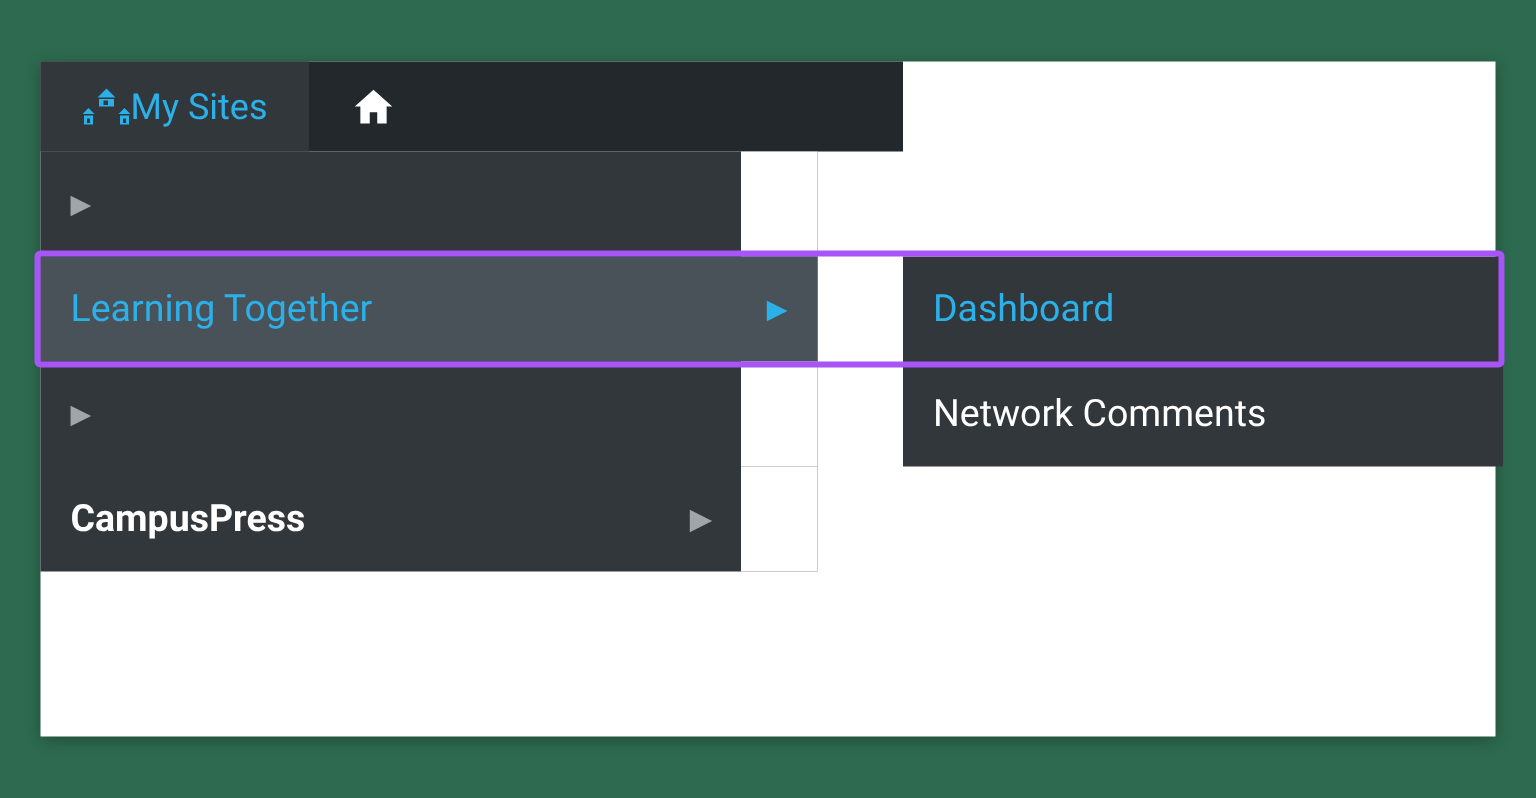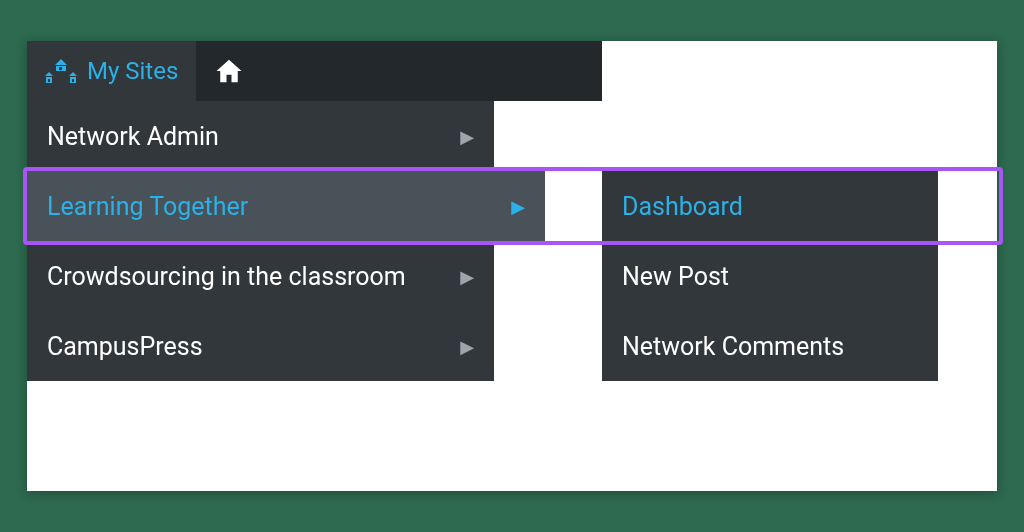"My Sites" .top-item { gap: 10px -> 0; padding: 0 18px -> 0 28px }
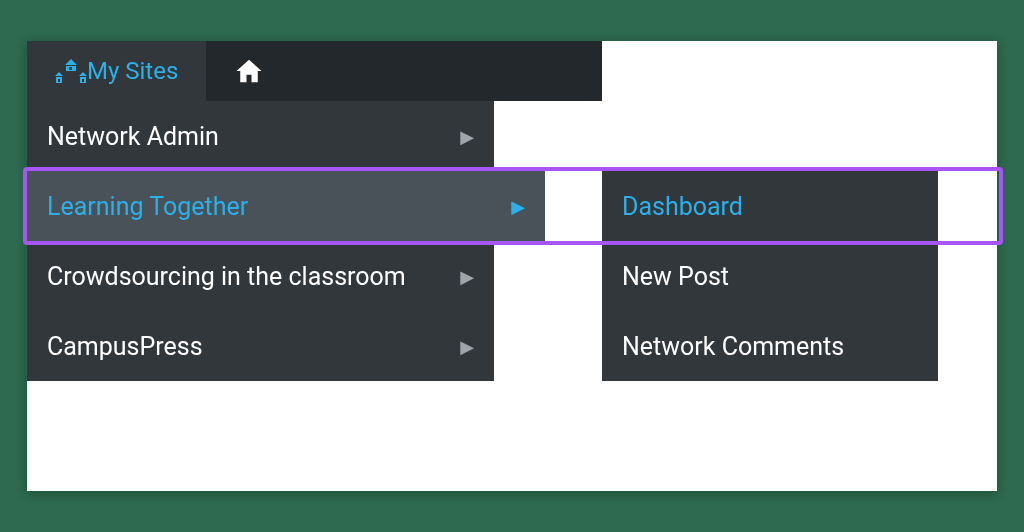"Network Admin" span { html: <span>Network Admin</span> -> none }
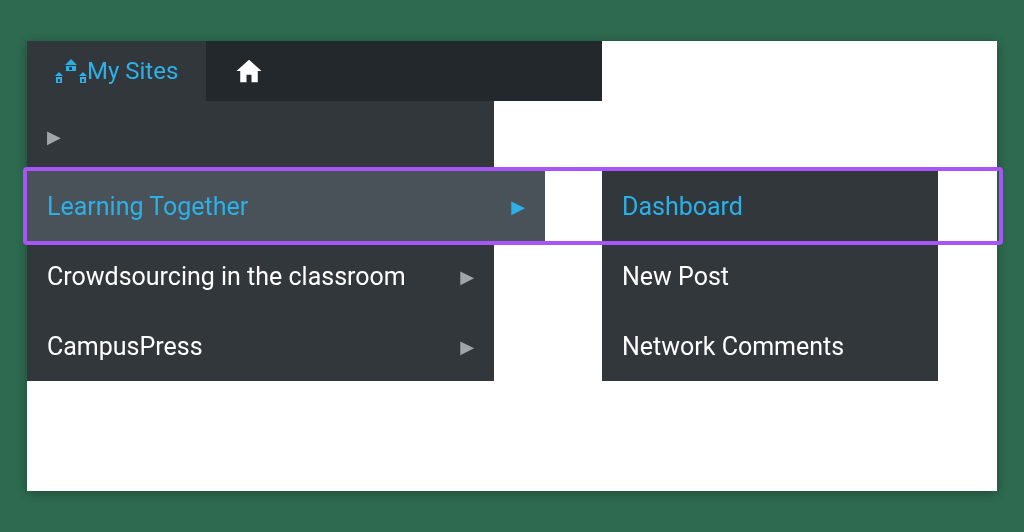"Dashboard" .submenu { width: 336px -> 400px }
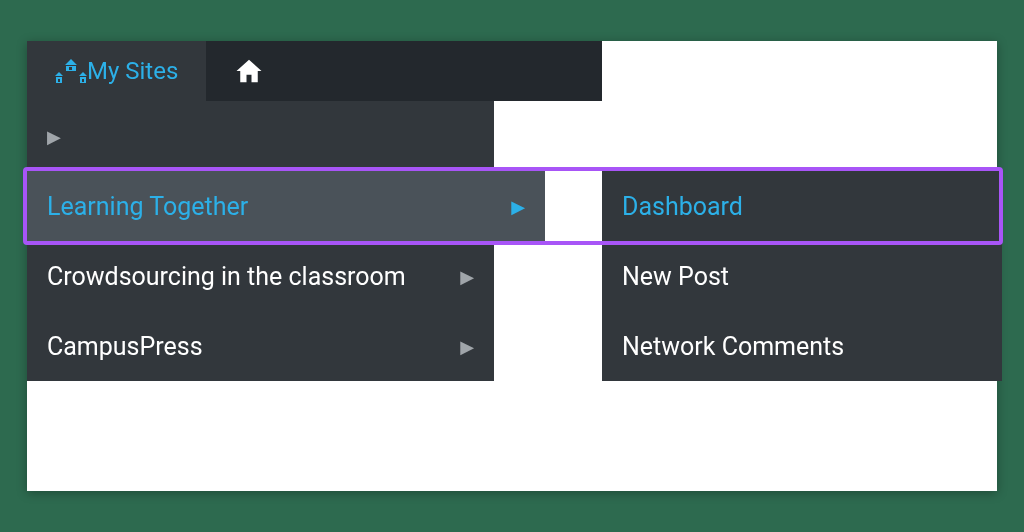"Crowdsourcing in the classroom" span { html: <span>Crowdsourcing in the classroom</span> -> none }
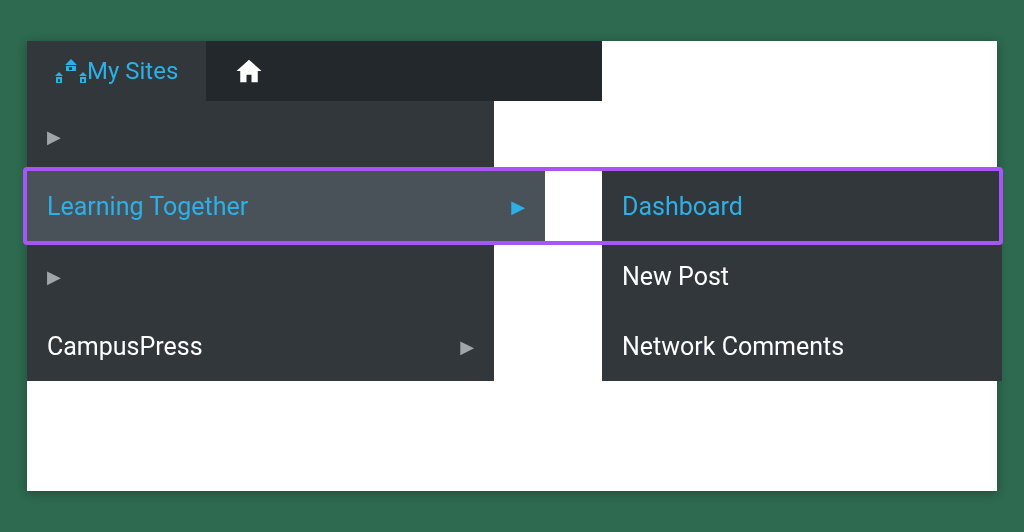"New Post" div.submenu-item { html: <div> <span>New Post</span> </div> -> none }
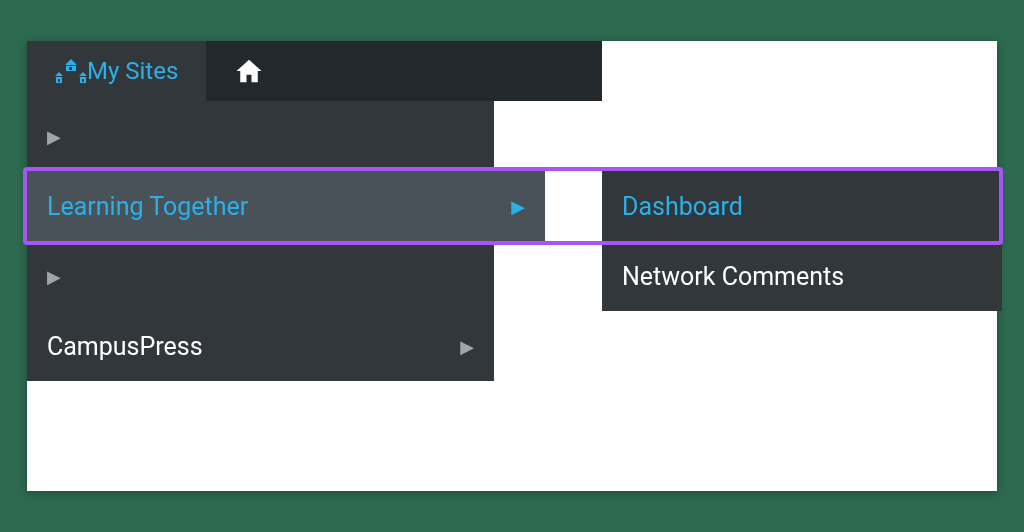"CampusPress" div.menu-item { font-weight: none -> bold }
